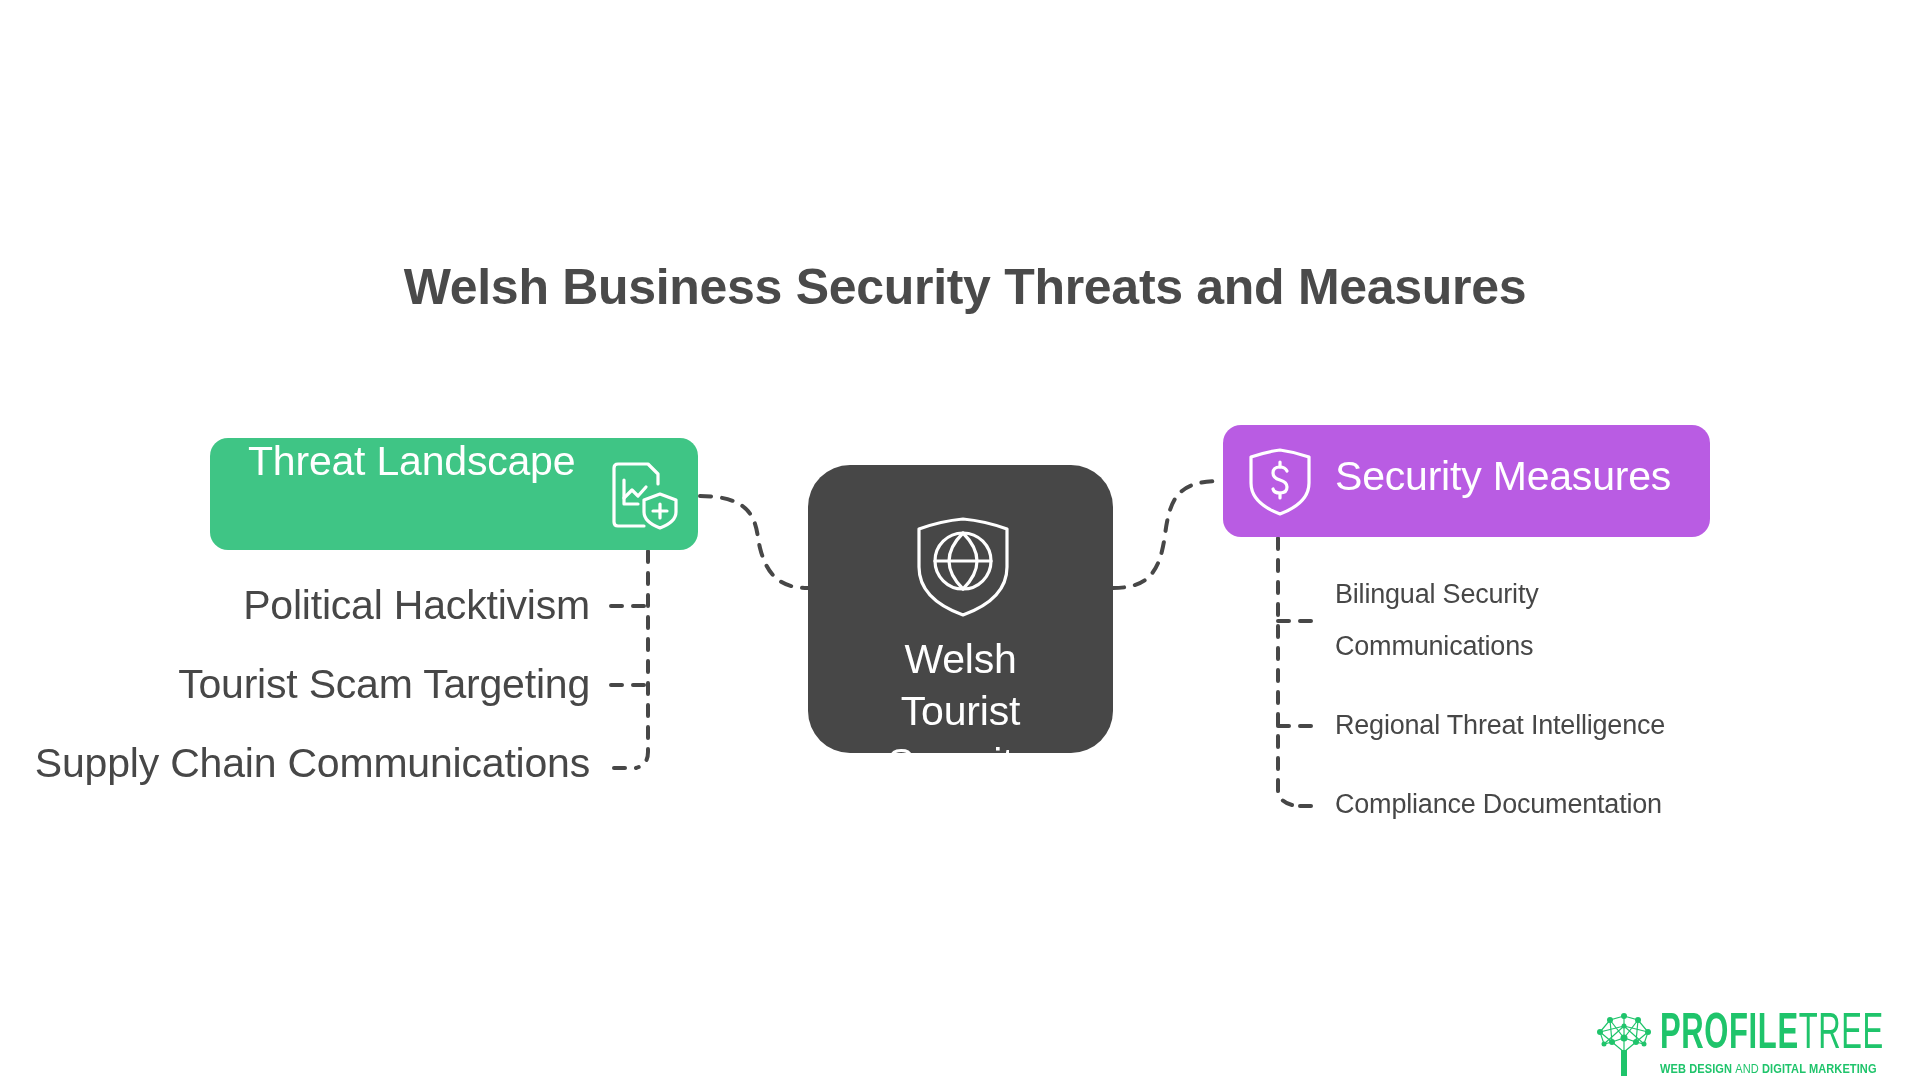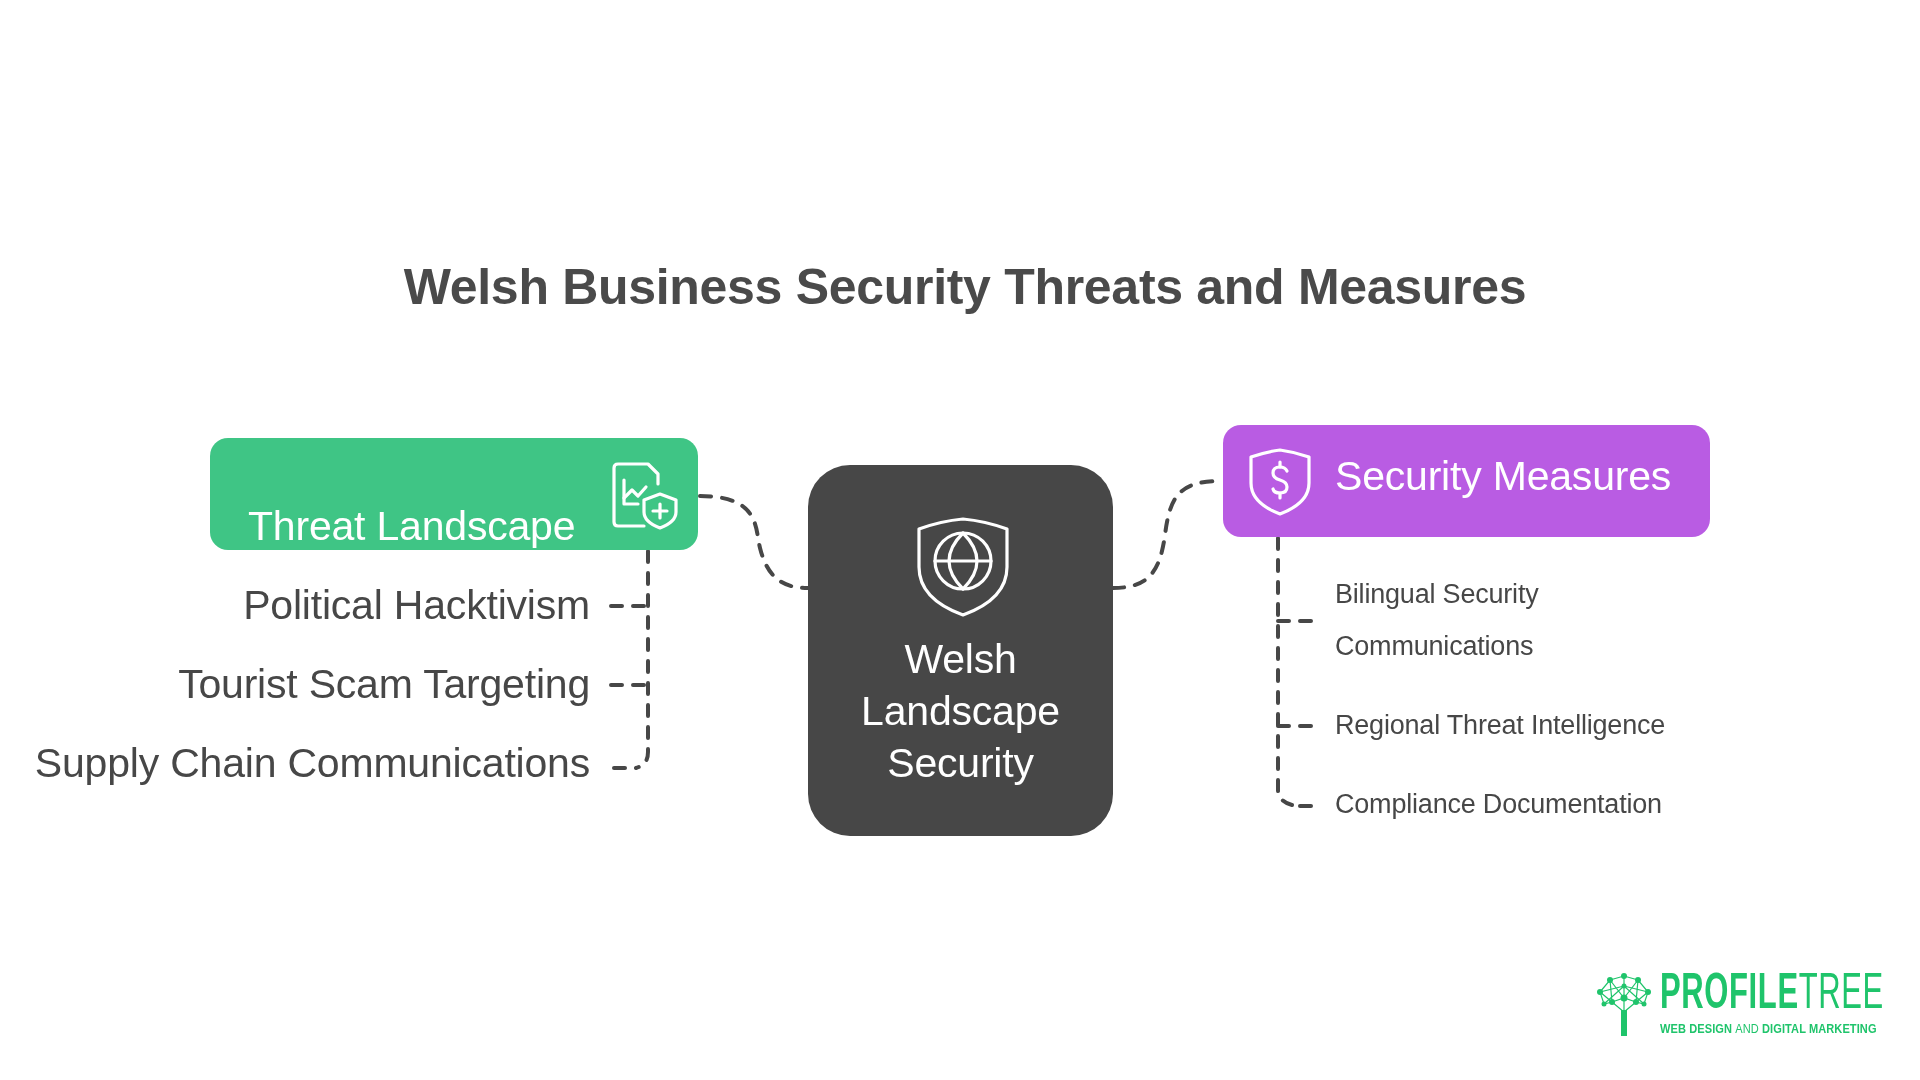"Threat Landscape" .node-green { align-items: flex-end -> flex-start }
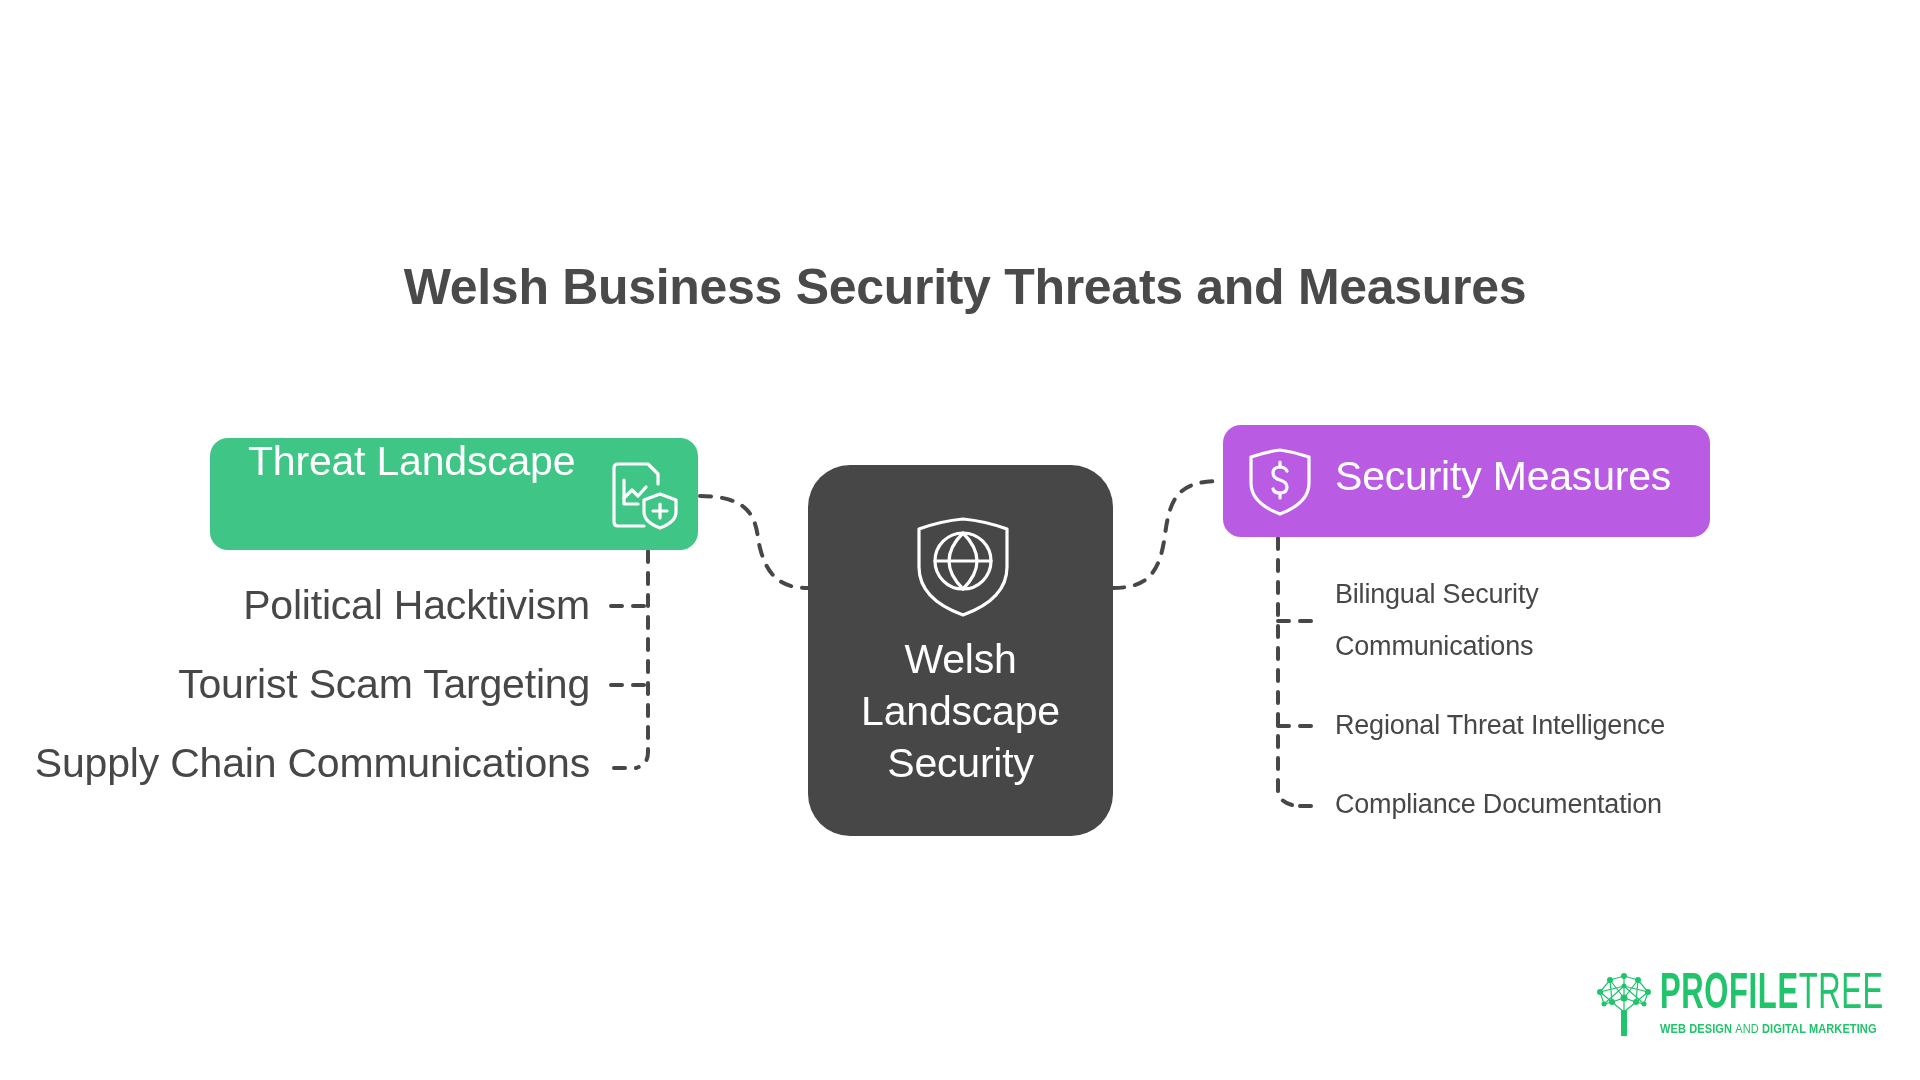"Welsh" .node-center { height: 371px -> 288px }
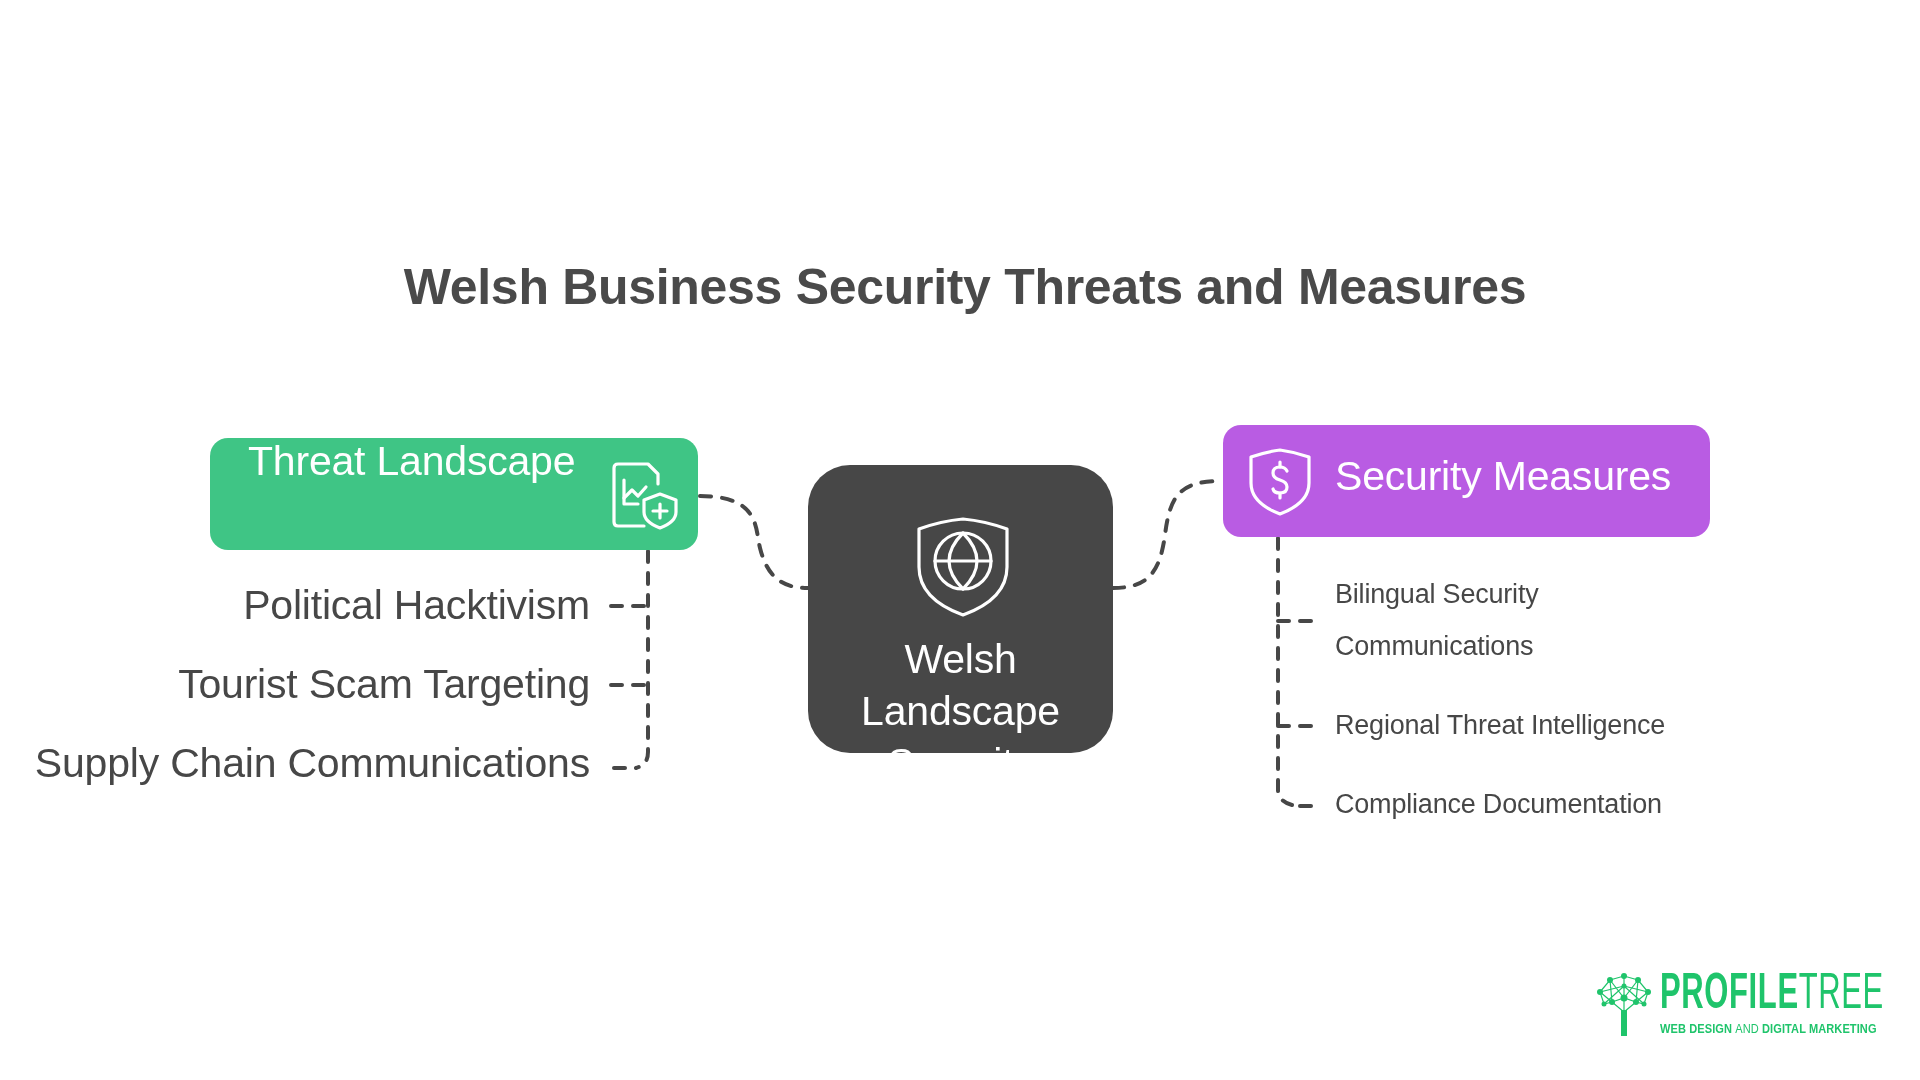"Landscape" div { text: Landscape -> Tourist }
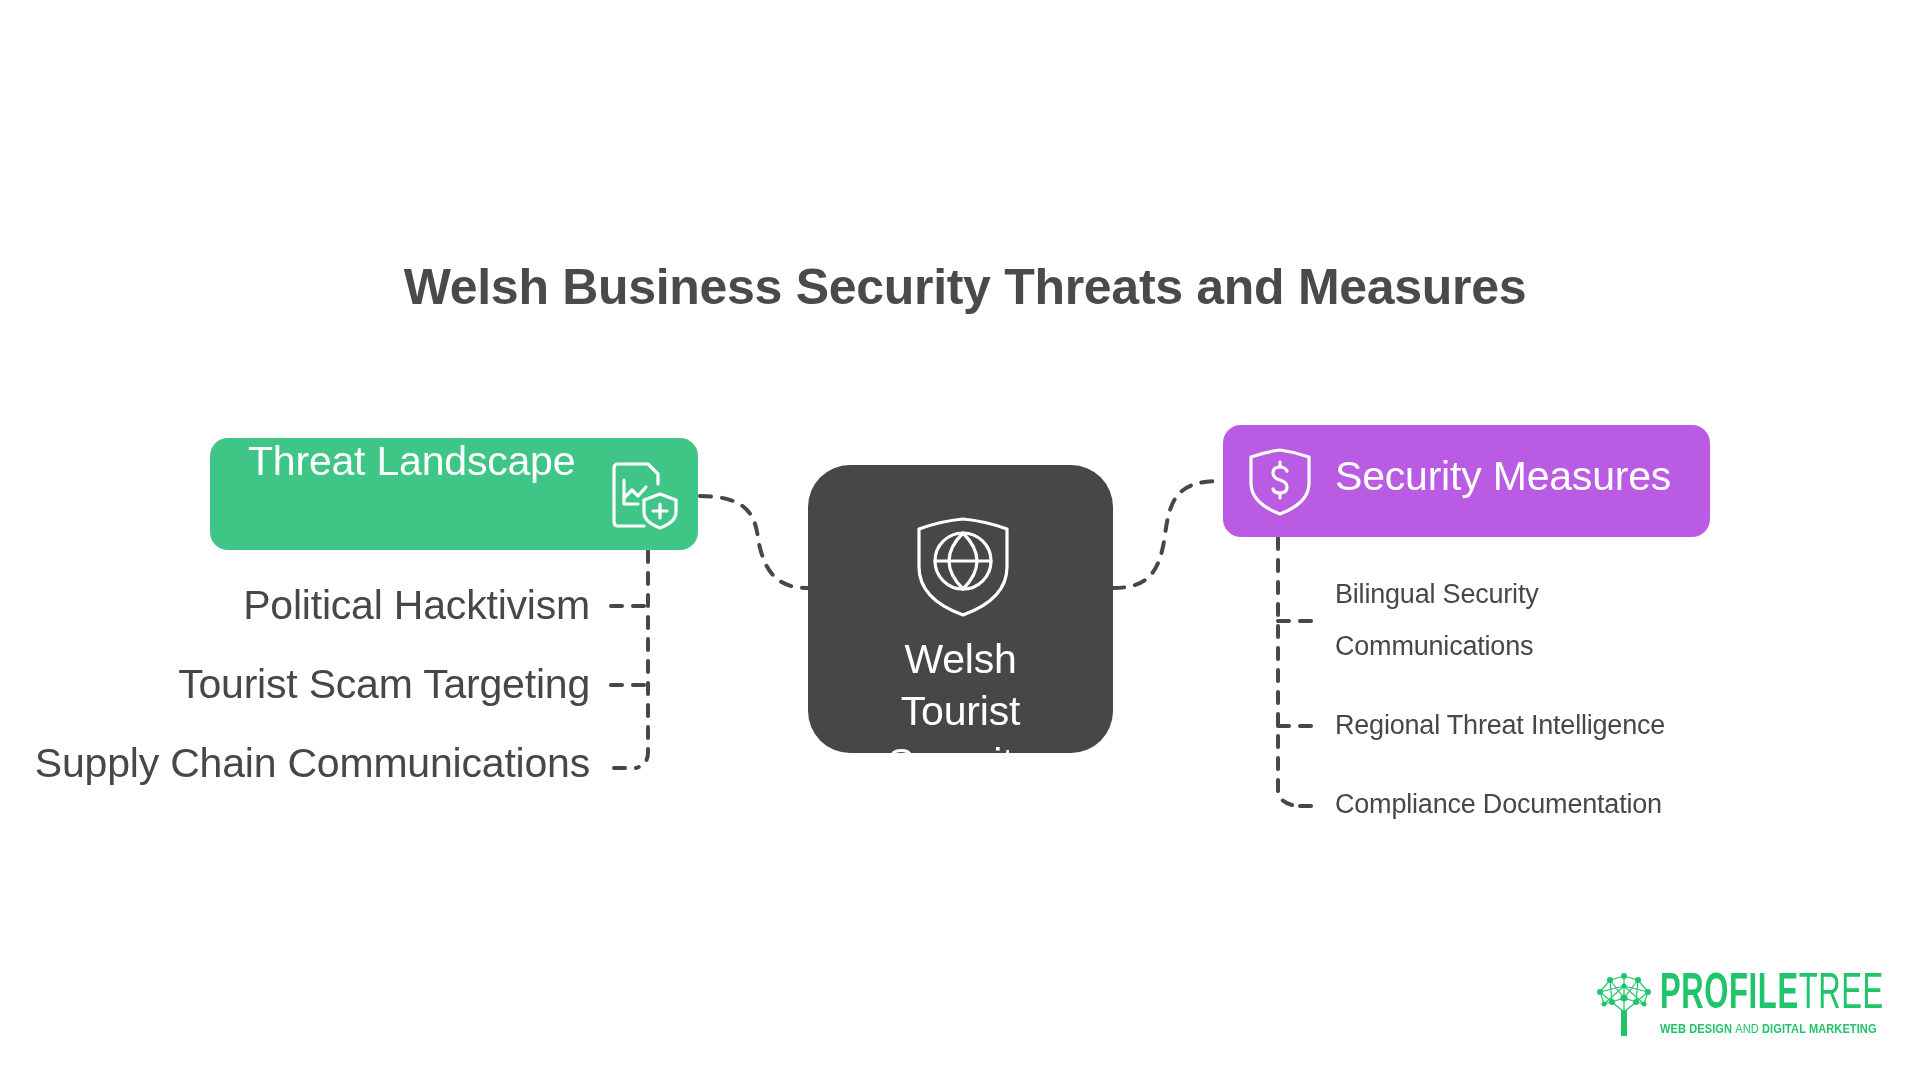"PROFILETREE" .logo { top: 970px -> 1010px }
